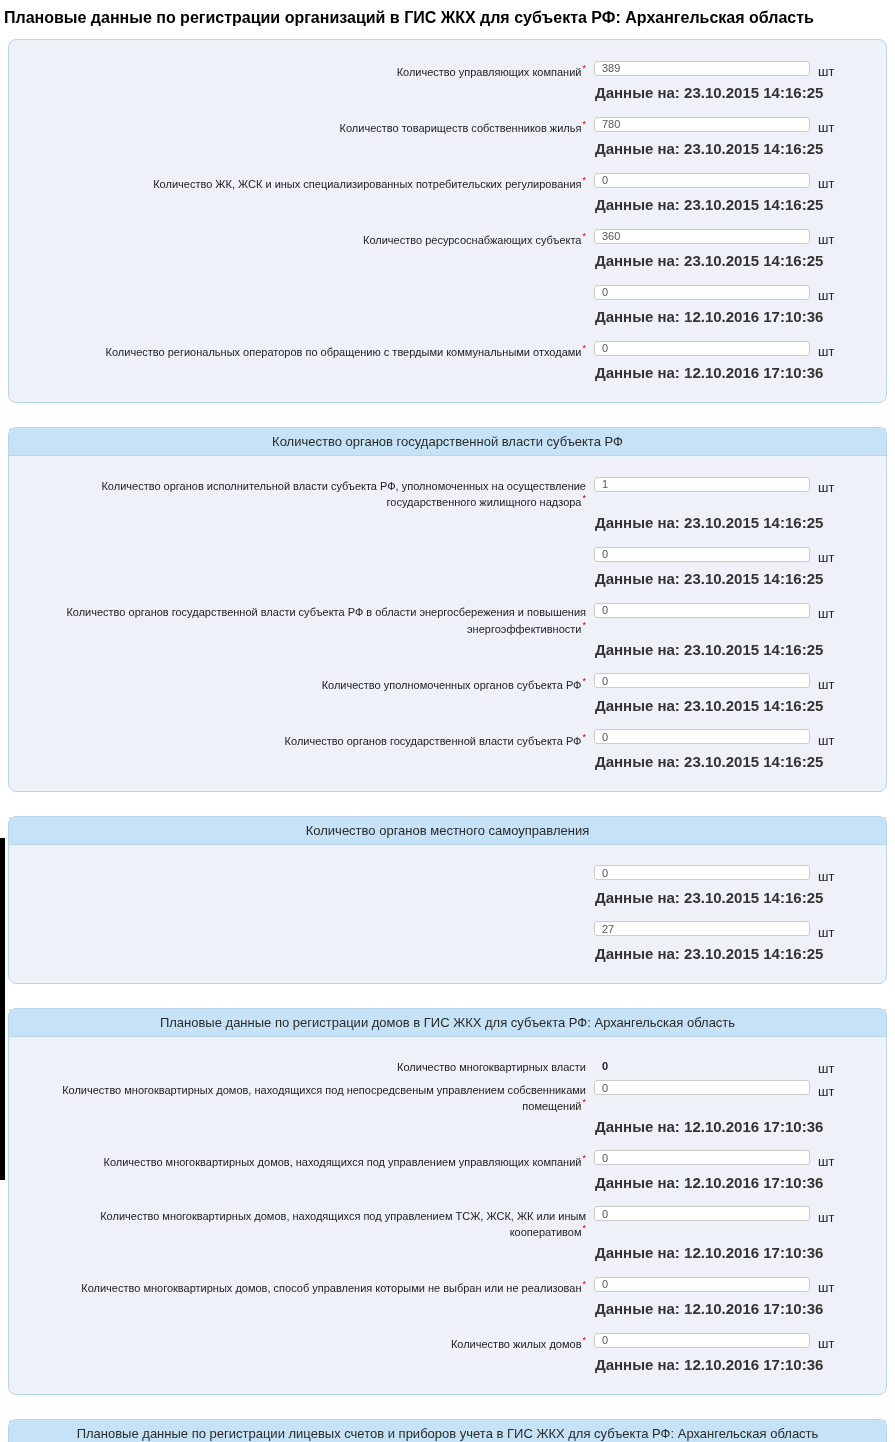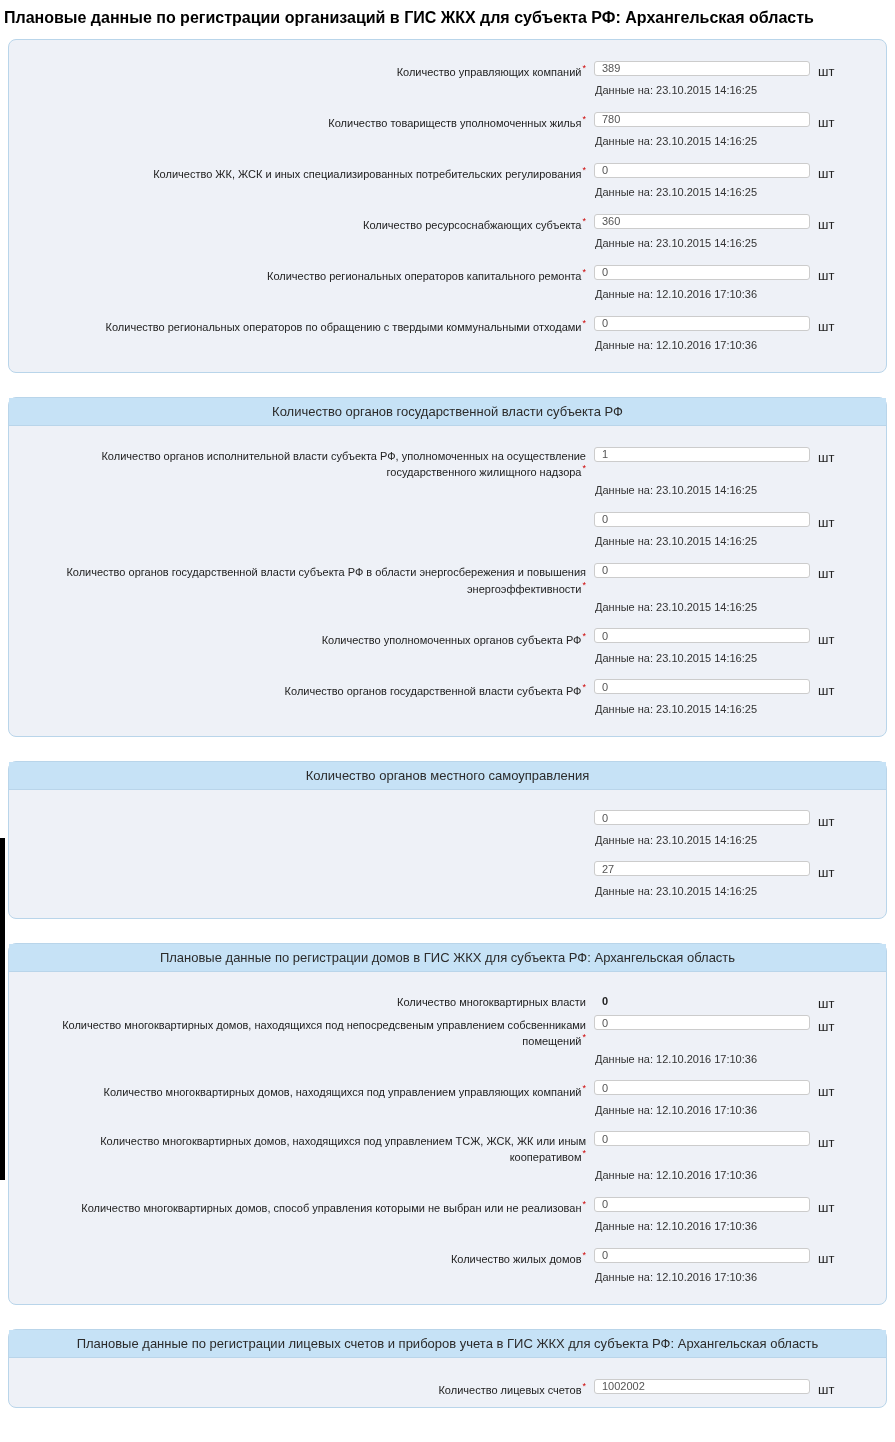"Данные на: 23.10.2015 14:16:25" .f-stamp { font-size: 11px -> 15px; font-weight: none -> bold }
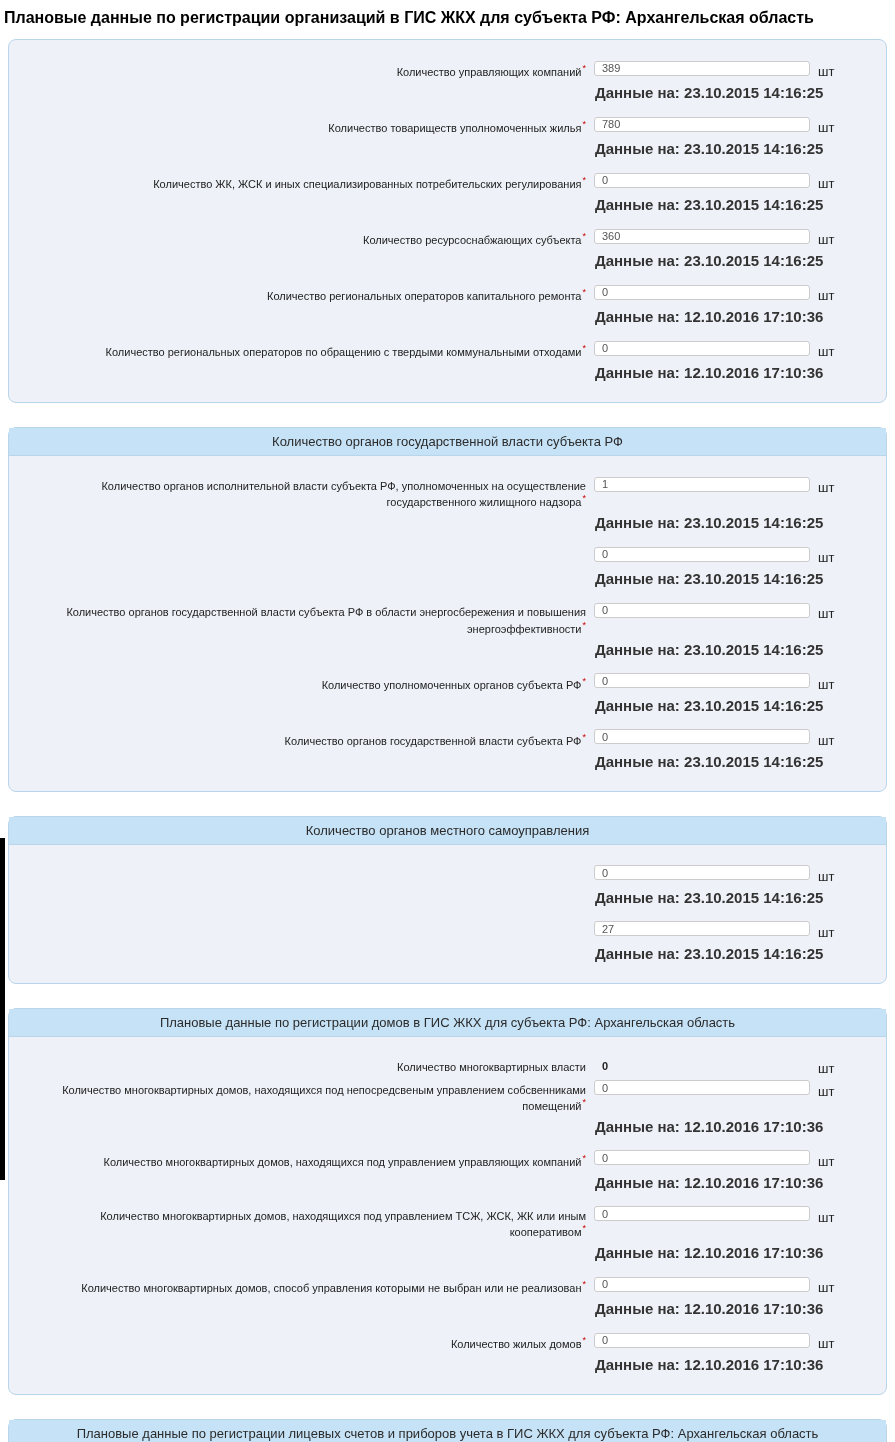"Количество товариществ уполномоченных" span { text: уполномоченных -> собственников }
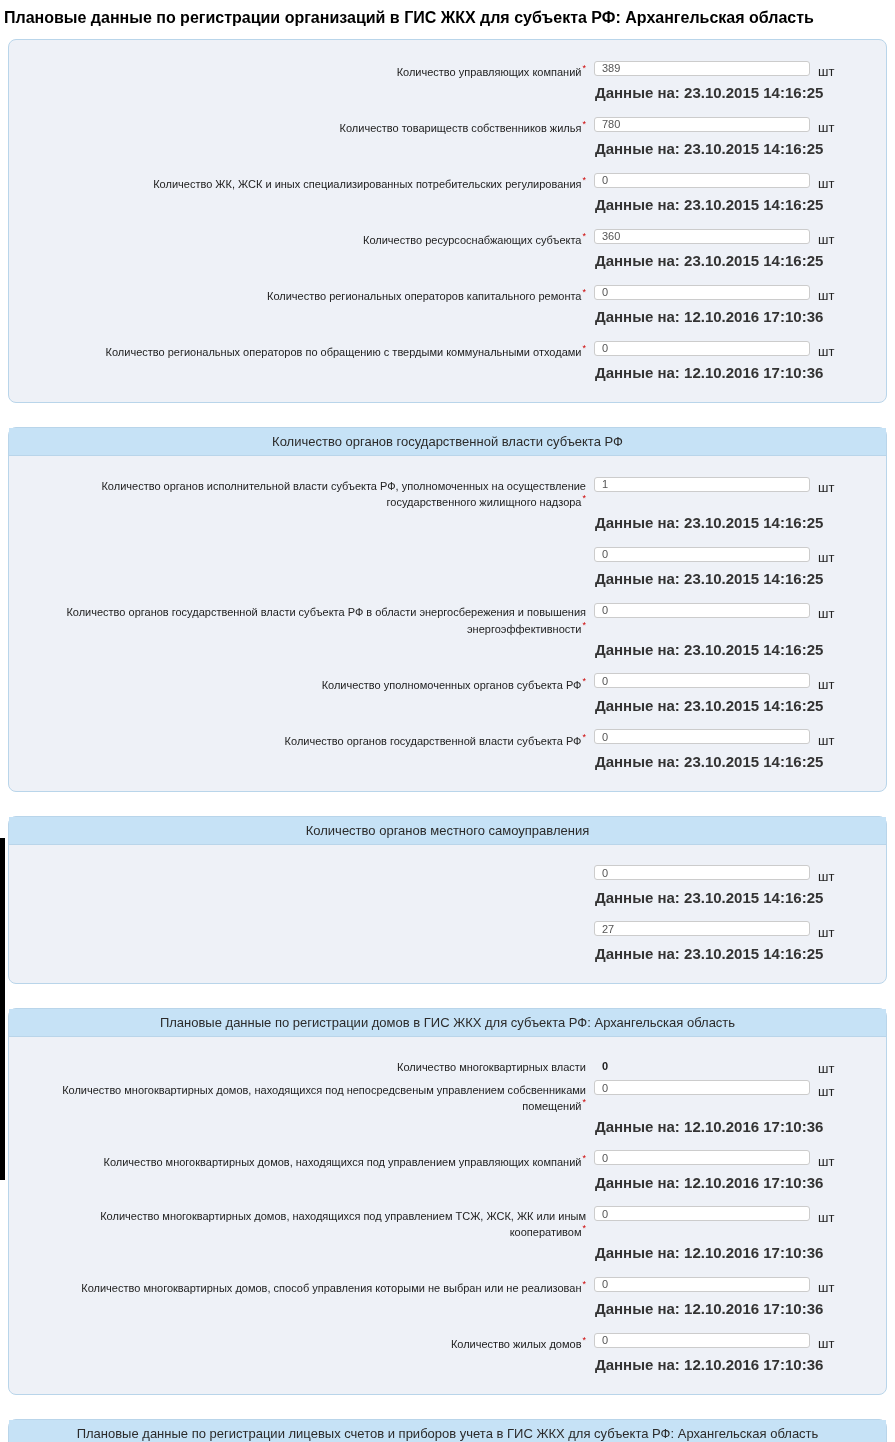"Количество региональных операторов" div.f-label { html: <div><span>Количество региональных операторов капитального ремонта</span><span>*</span></div> -> none }
